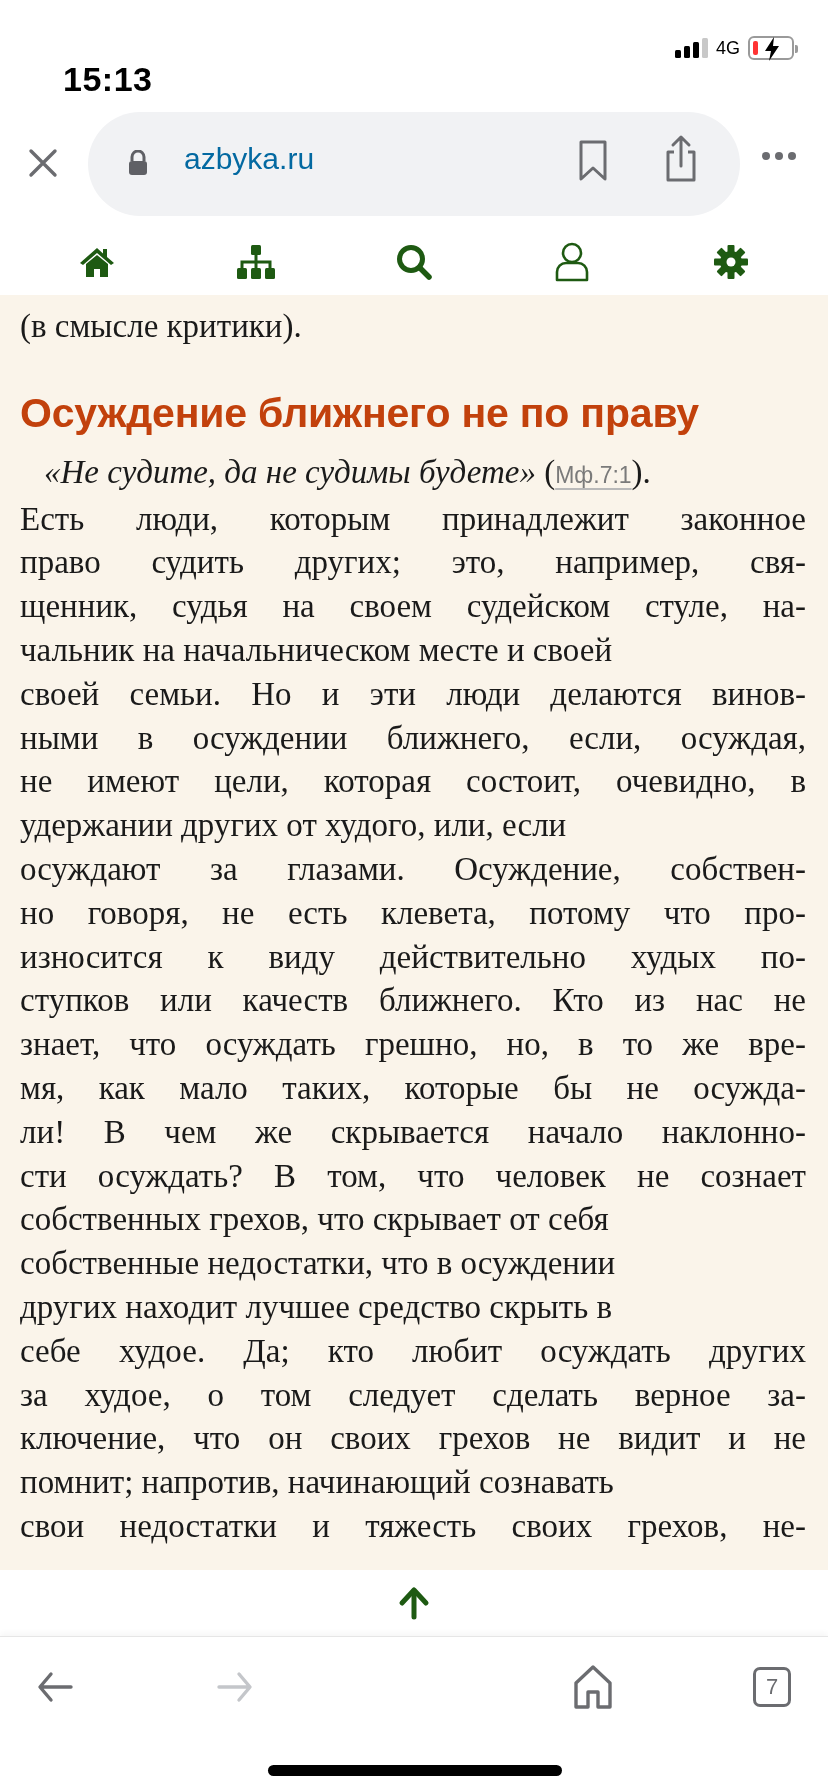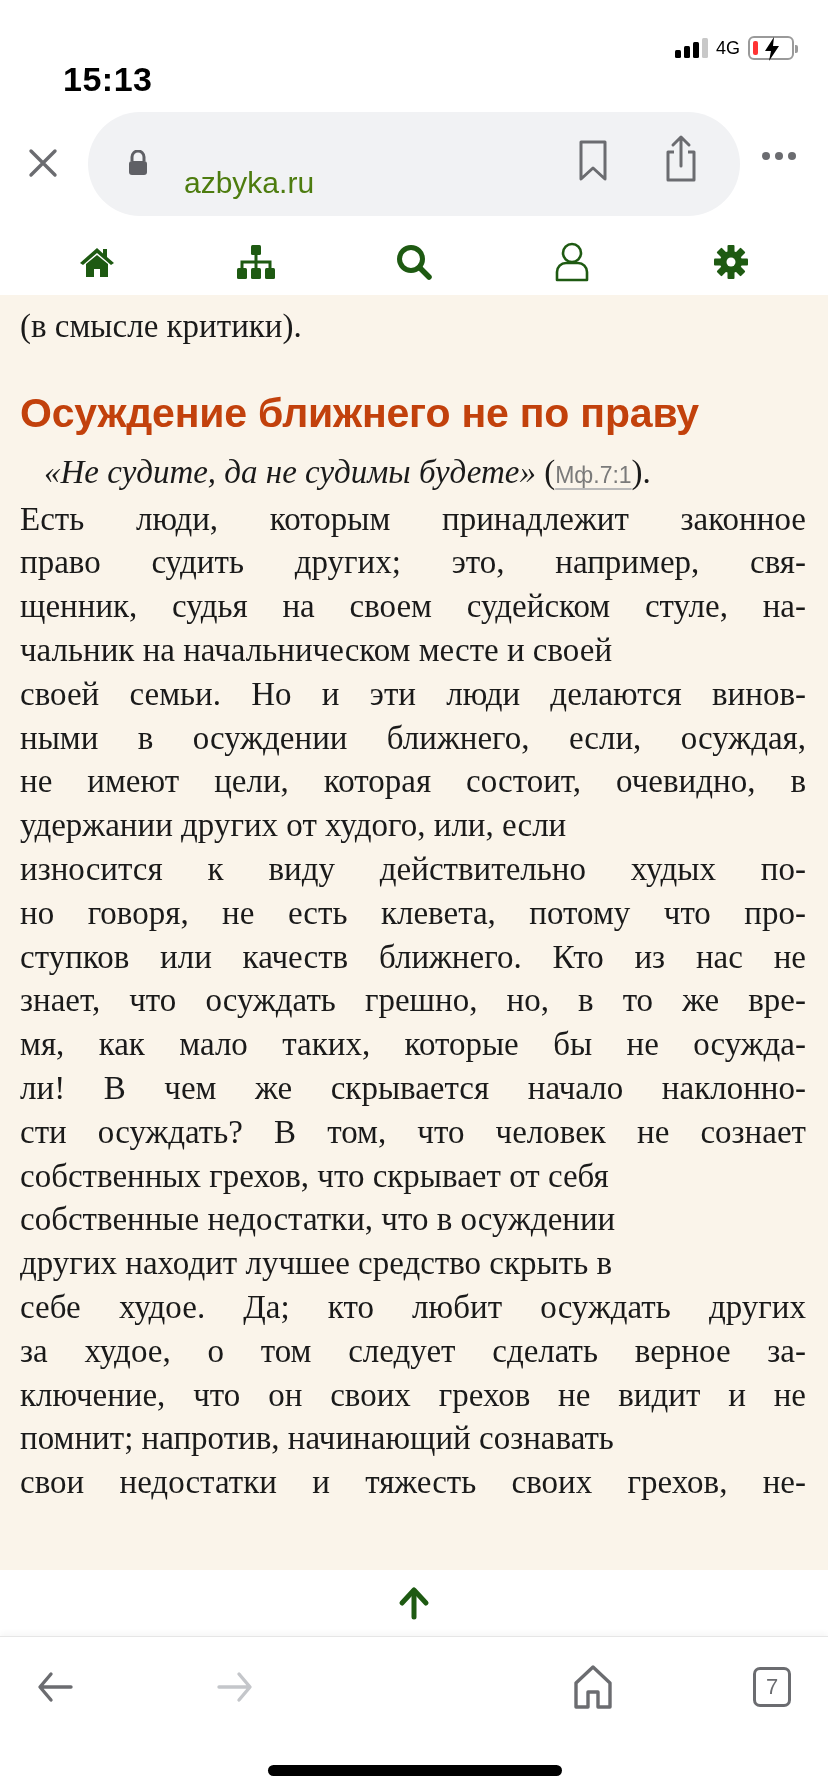"azbyka.ru" .url-text { color: #4d7c0f -> #0369a1; margin-top: 24px -> none }
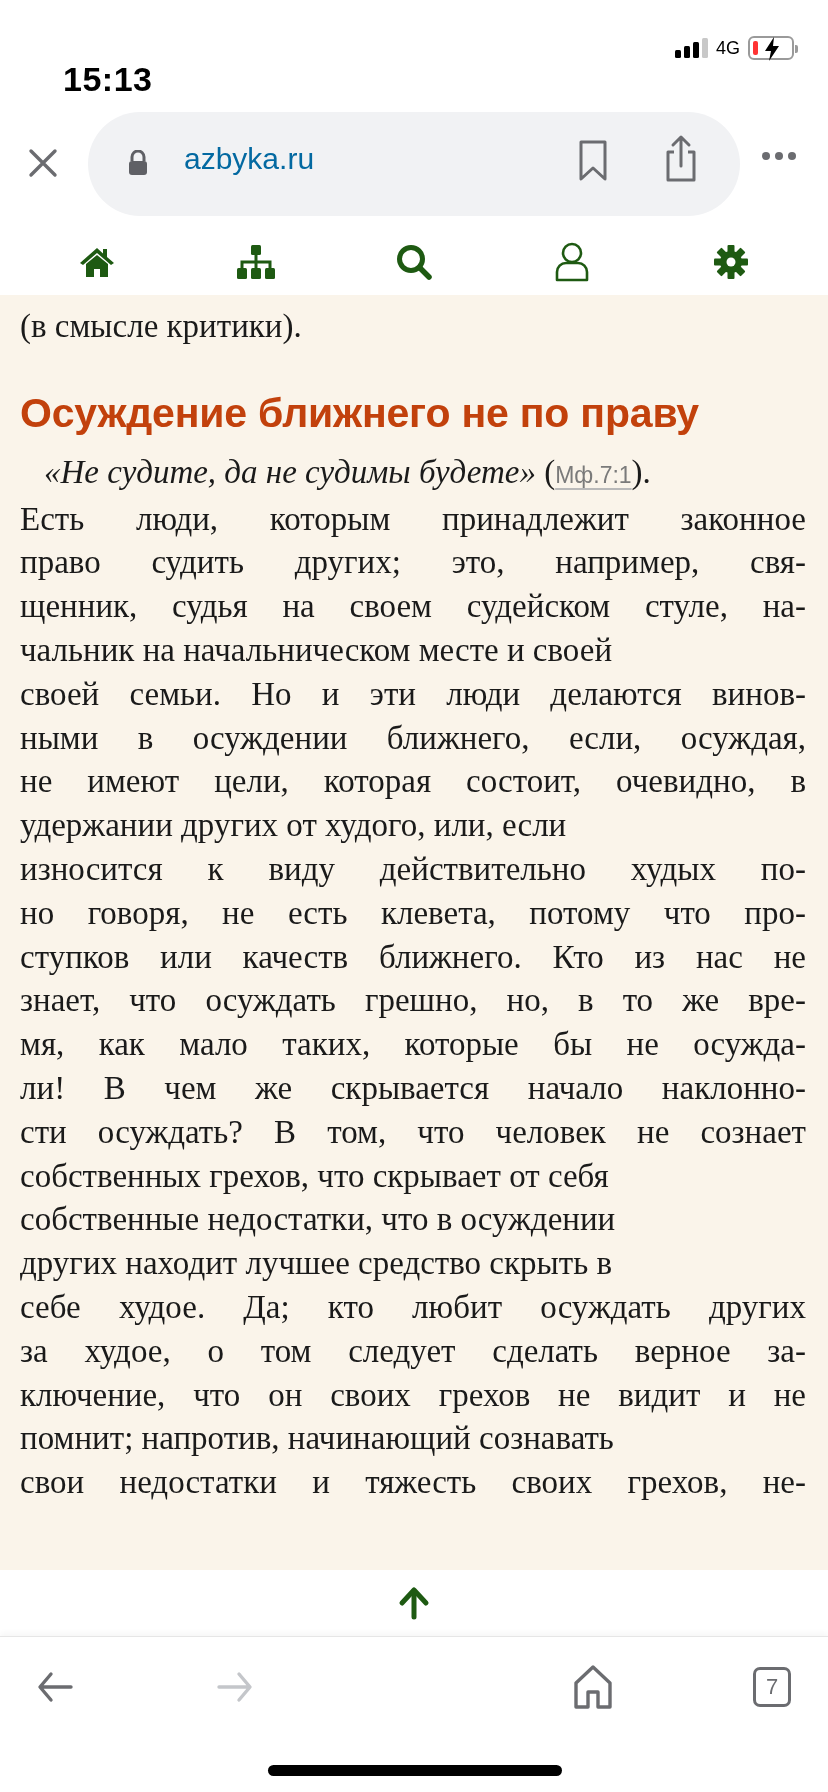"осуждают за глазами. Осуждение," span.line { html: none -> <span>осуждают за глазами. Осуждение, собствен-</span> }
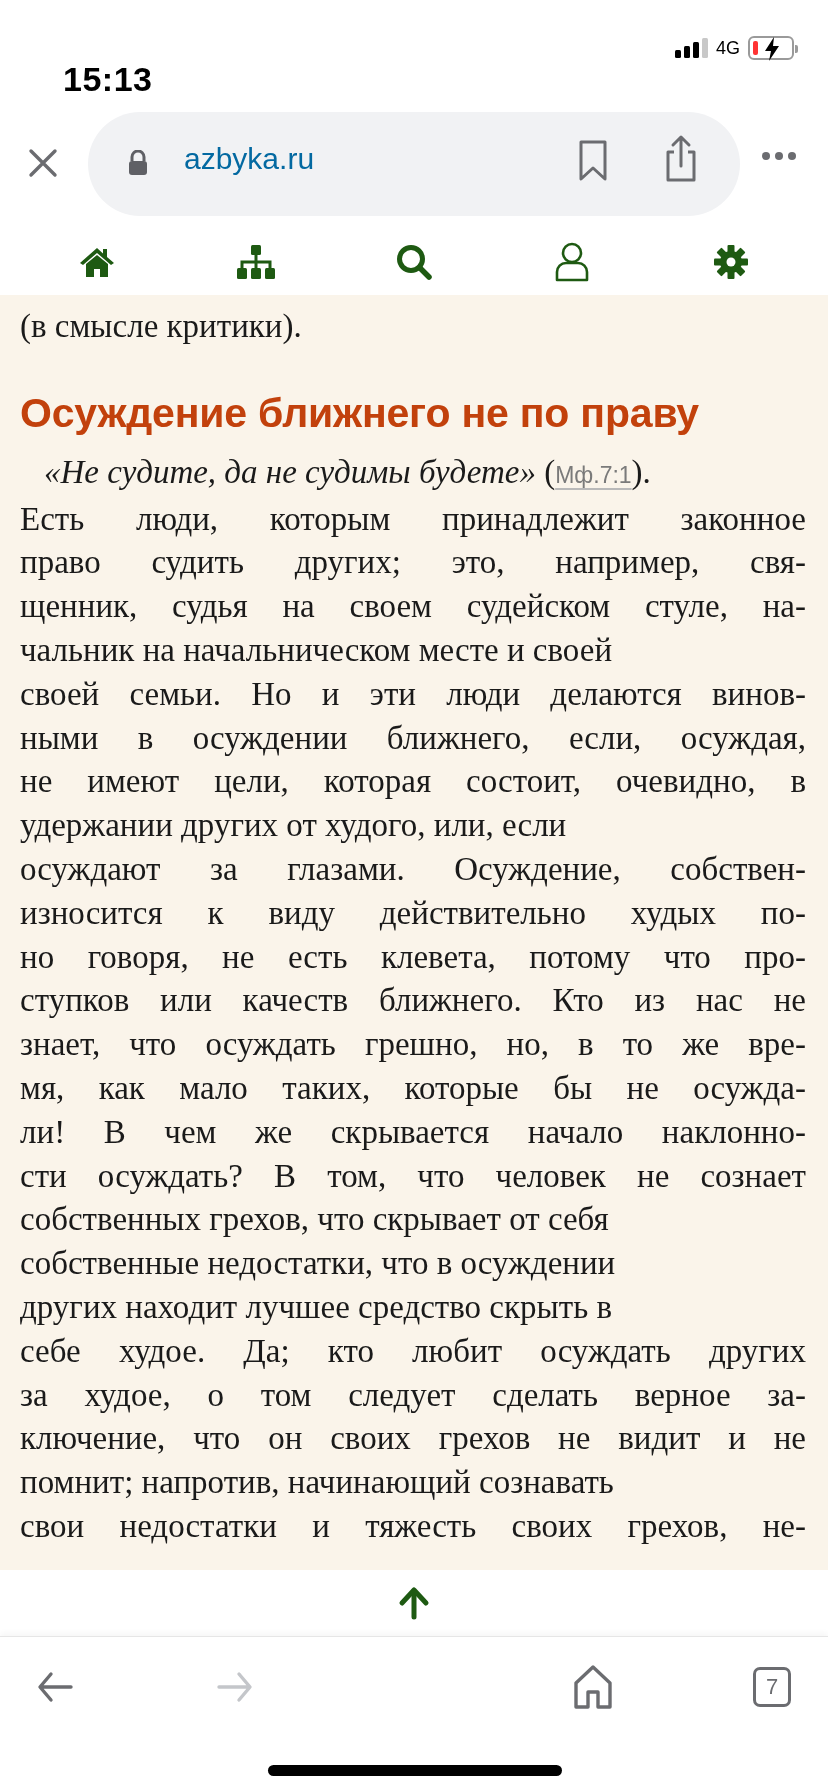"износится к виду действительно худых" span.line { order: before "но говоря, не есть клевета," -> after "но говоря, не есть клевета," }
